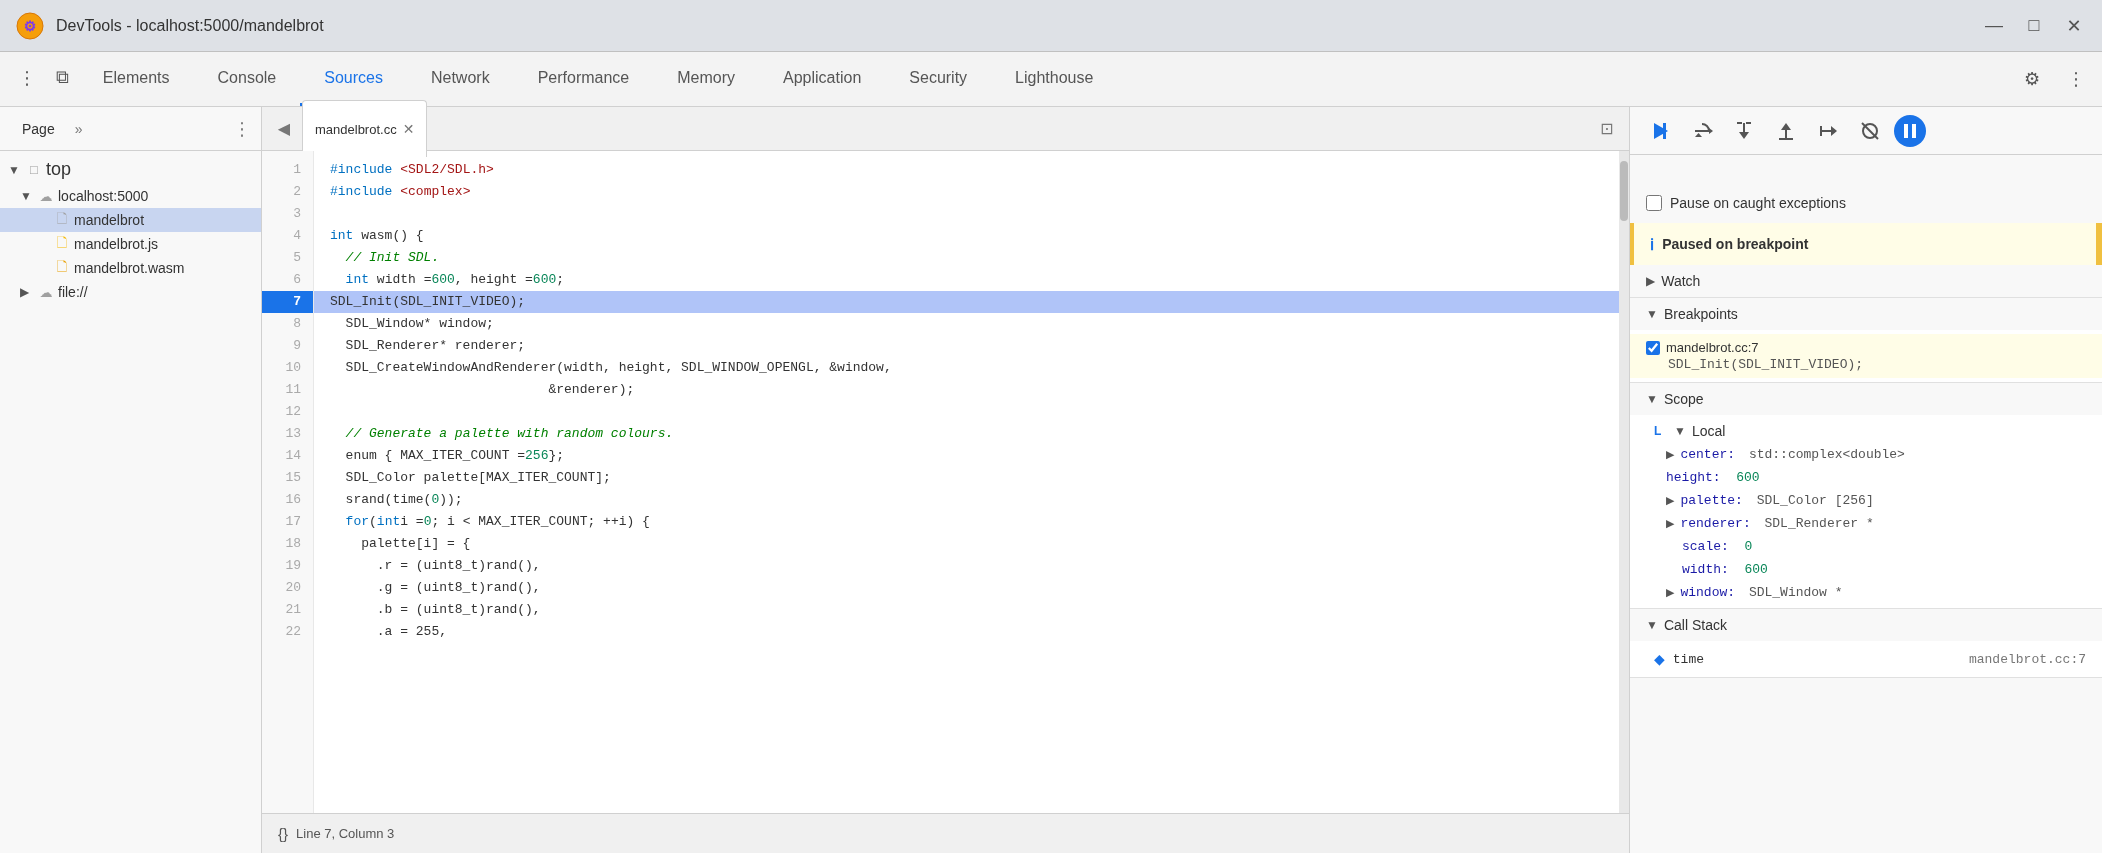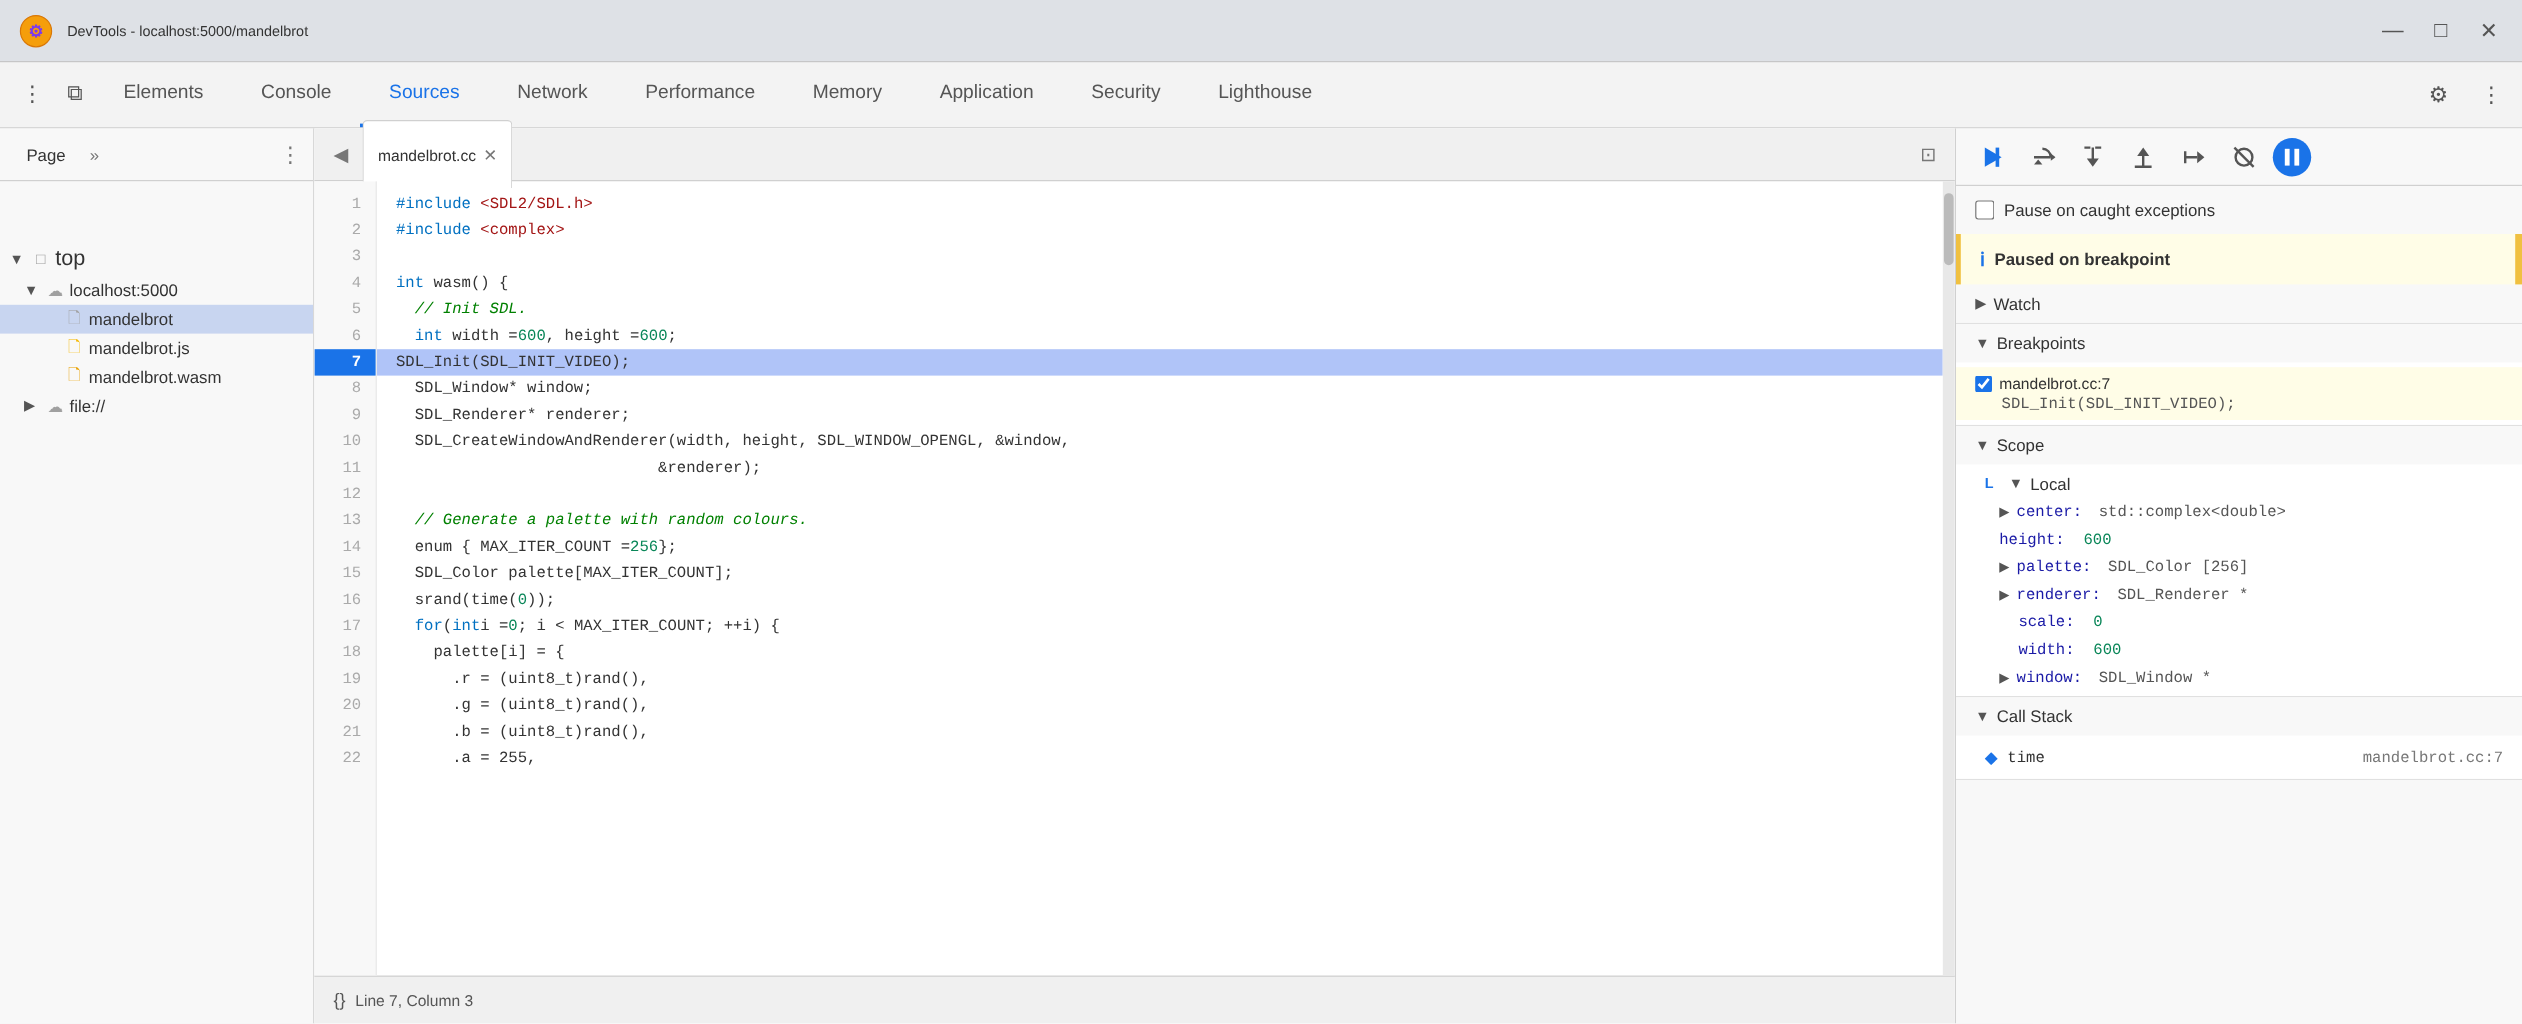"DevTools - localhost:5000/mandelbrot" .title-bar-title { font-size: 12px -> 16px }
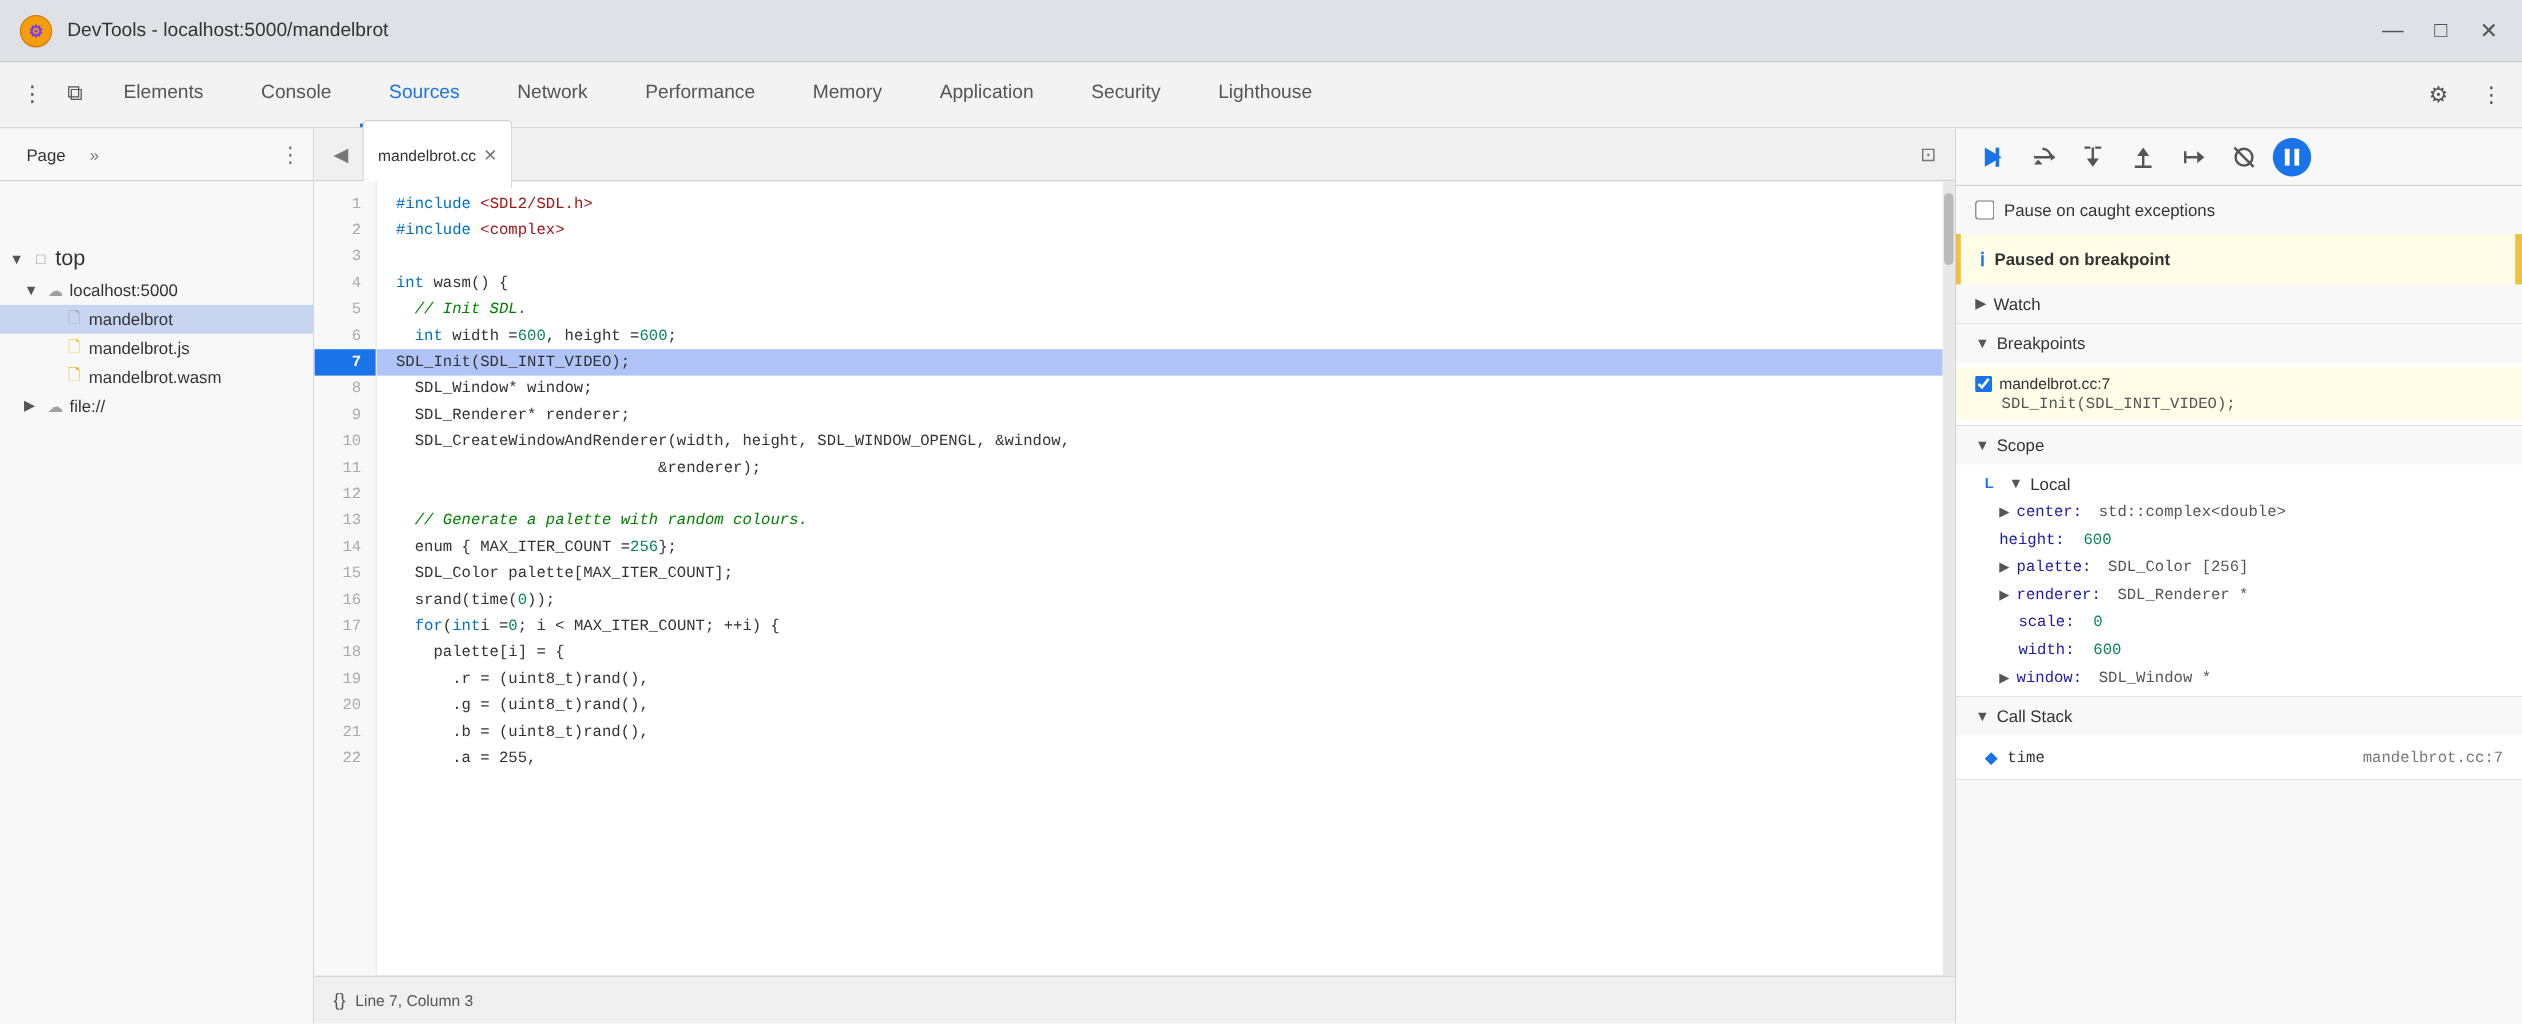"Page" .left-panel { gap: 46px -> none }
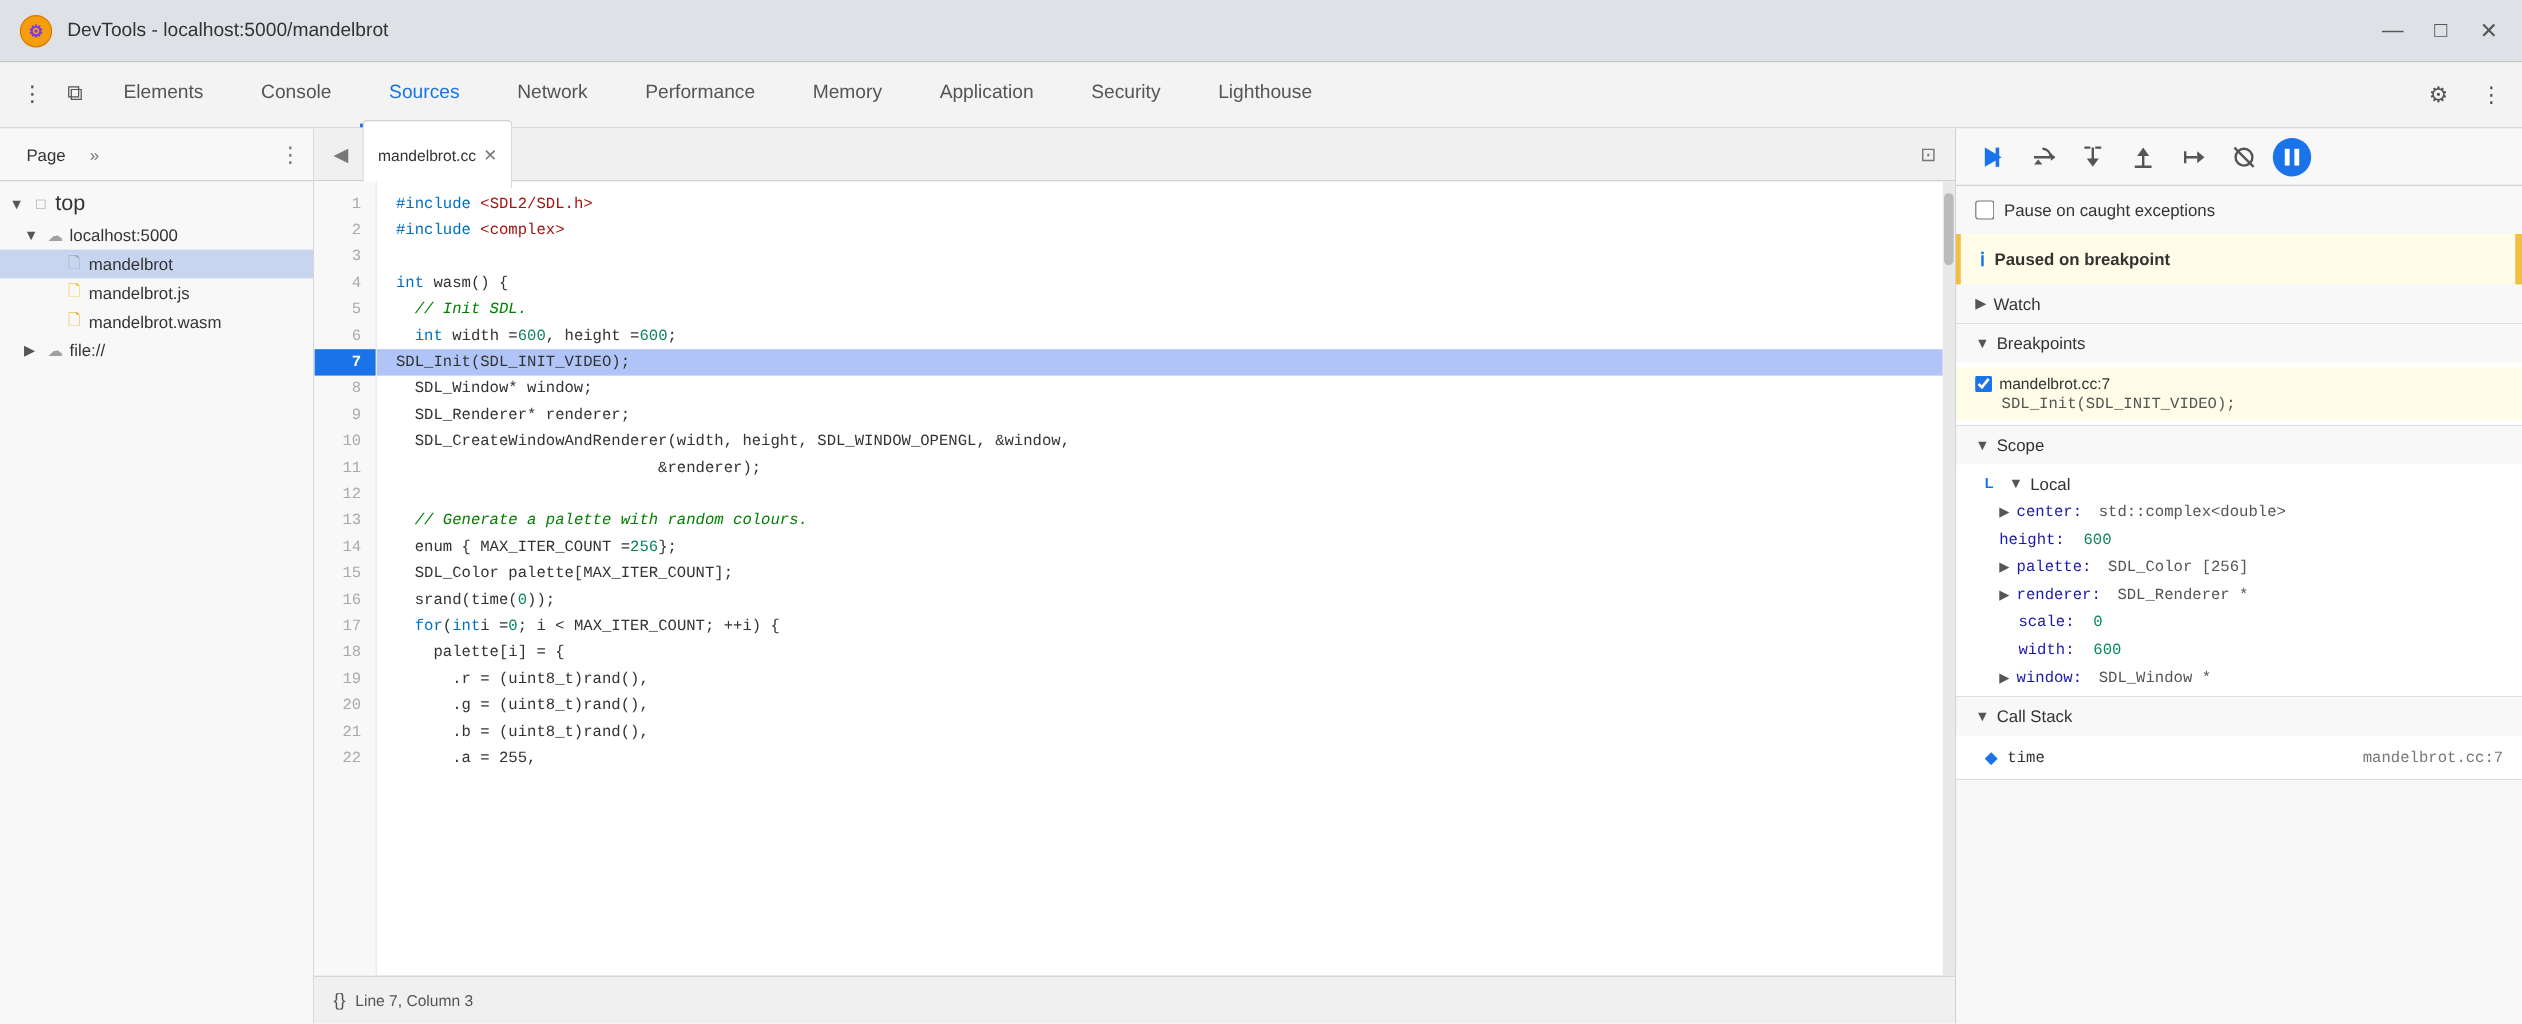"Pause on caught exceptions" .right-panel { gap: none -> 28px }
